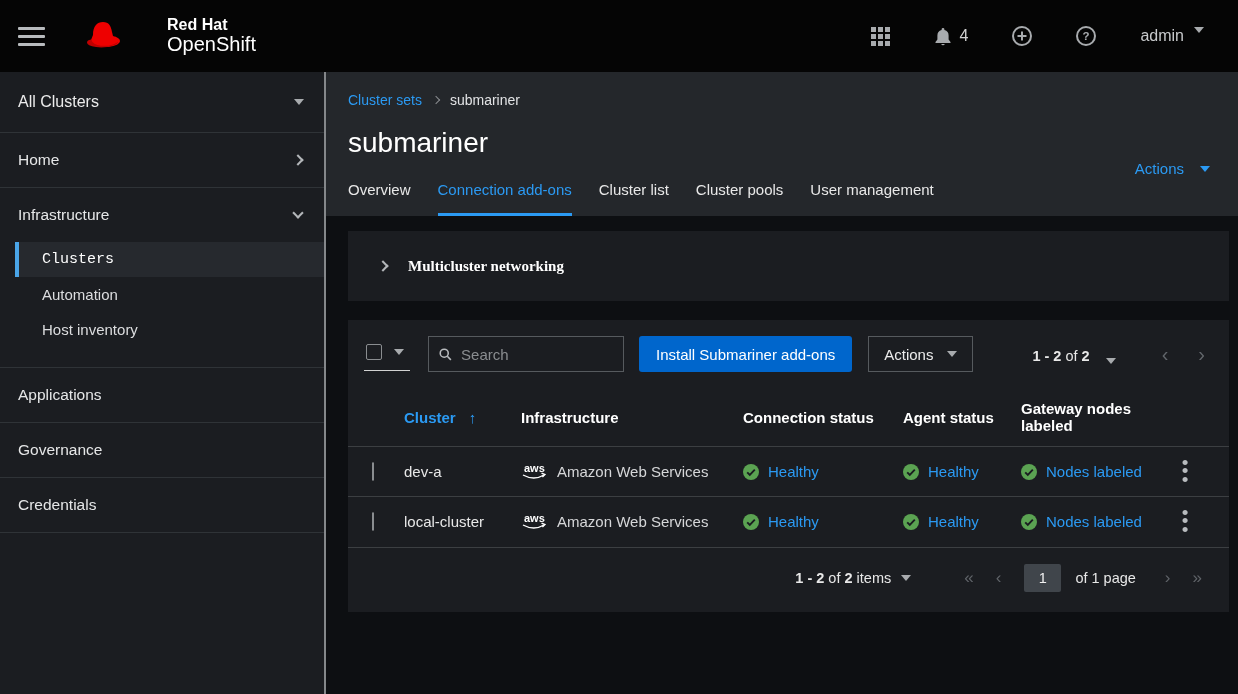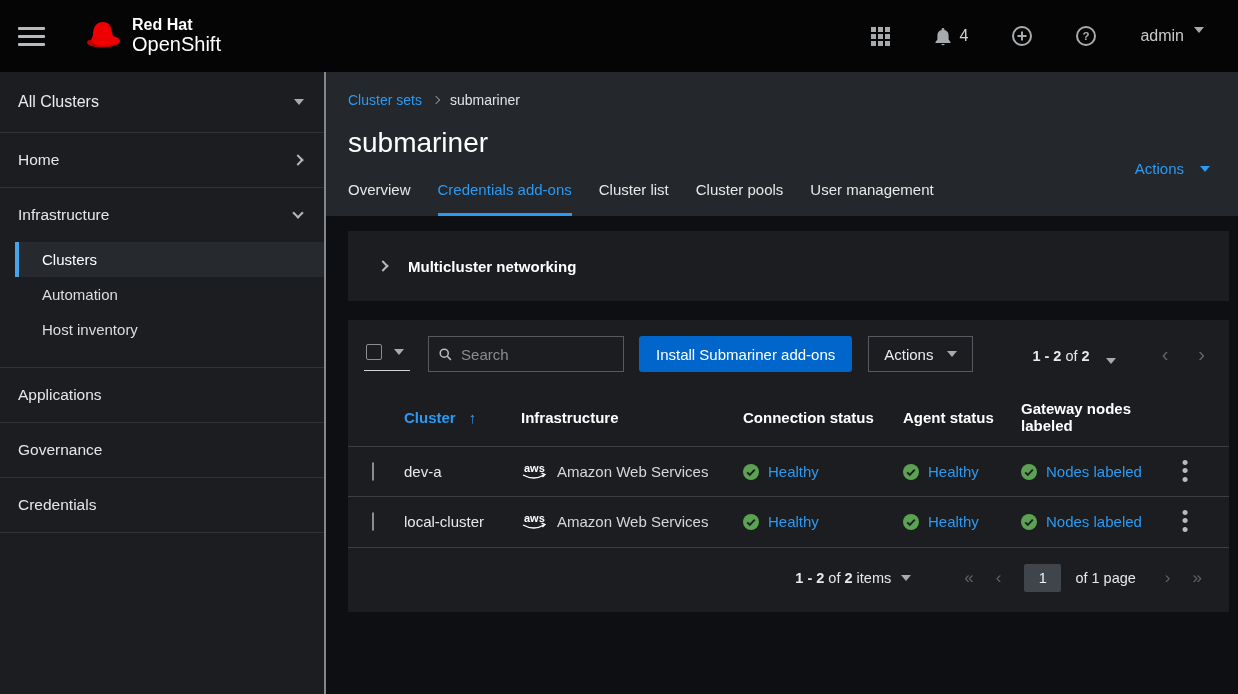"Red Hat" .brand-text { margin-left: none -> 35px }
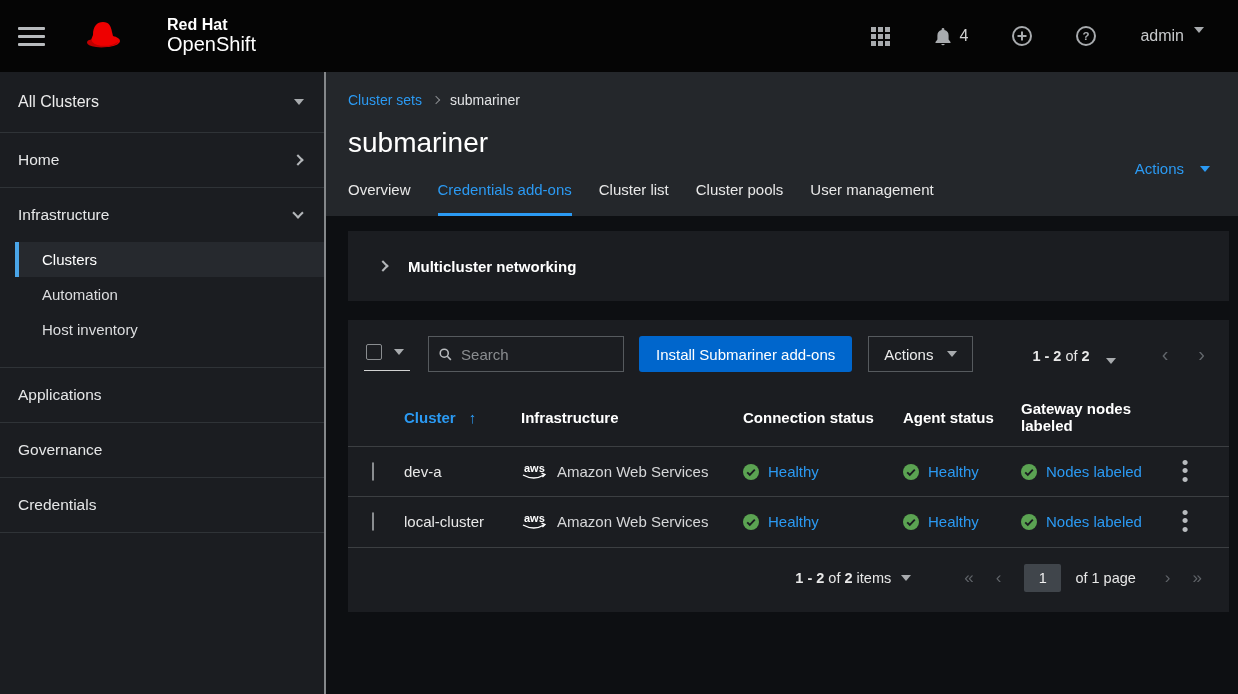"Credentials add-ons" div.tab { text: Credentials -> Connection }
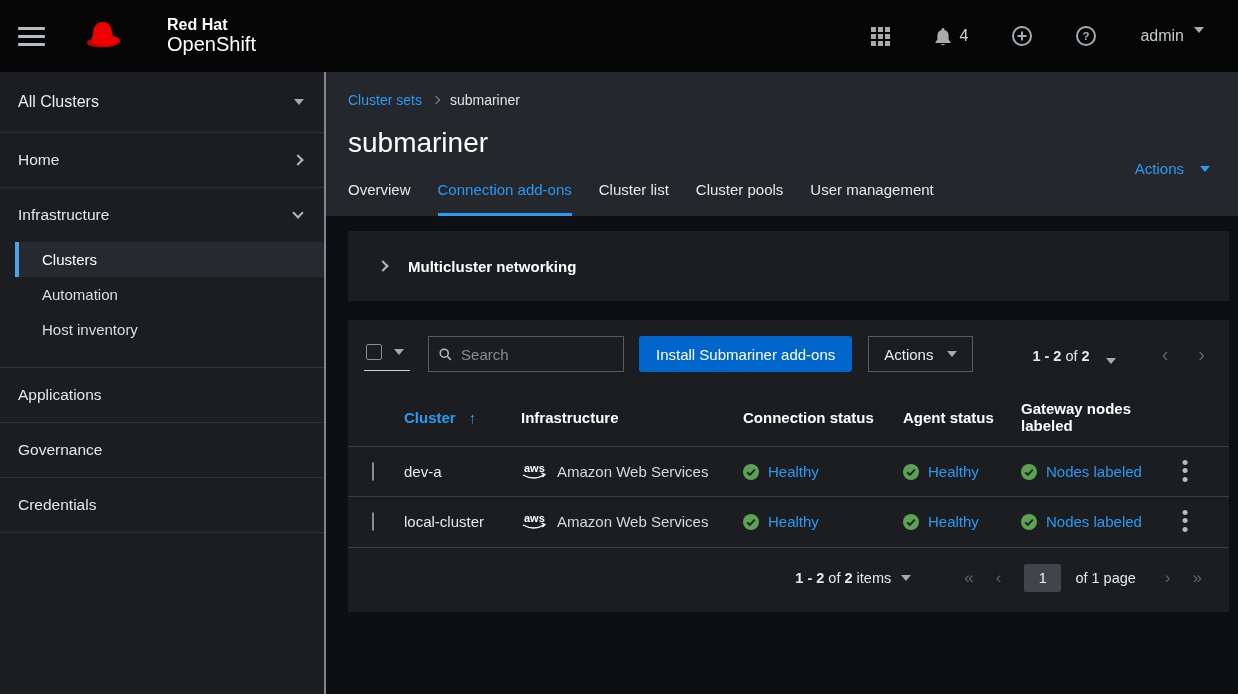"Clusters" .nav-sub.selected { font-family: none -> Liberation Mono, monospace }
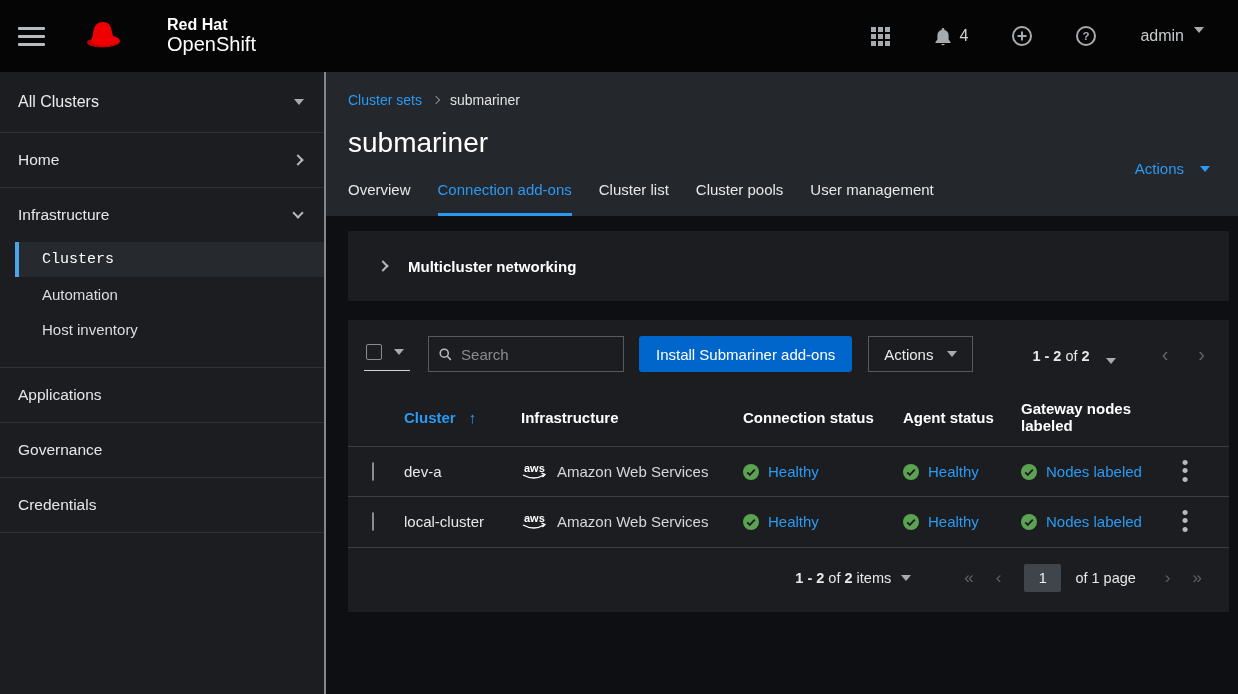"Multicluster networking" .expand-card .title { font-family: none -> Liberation Serif, serif }
